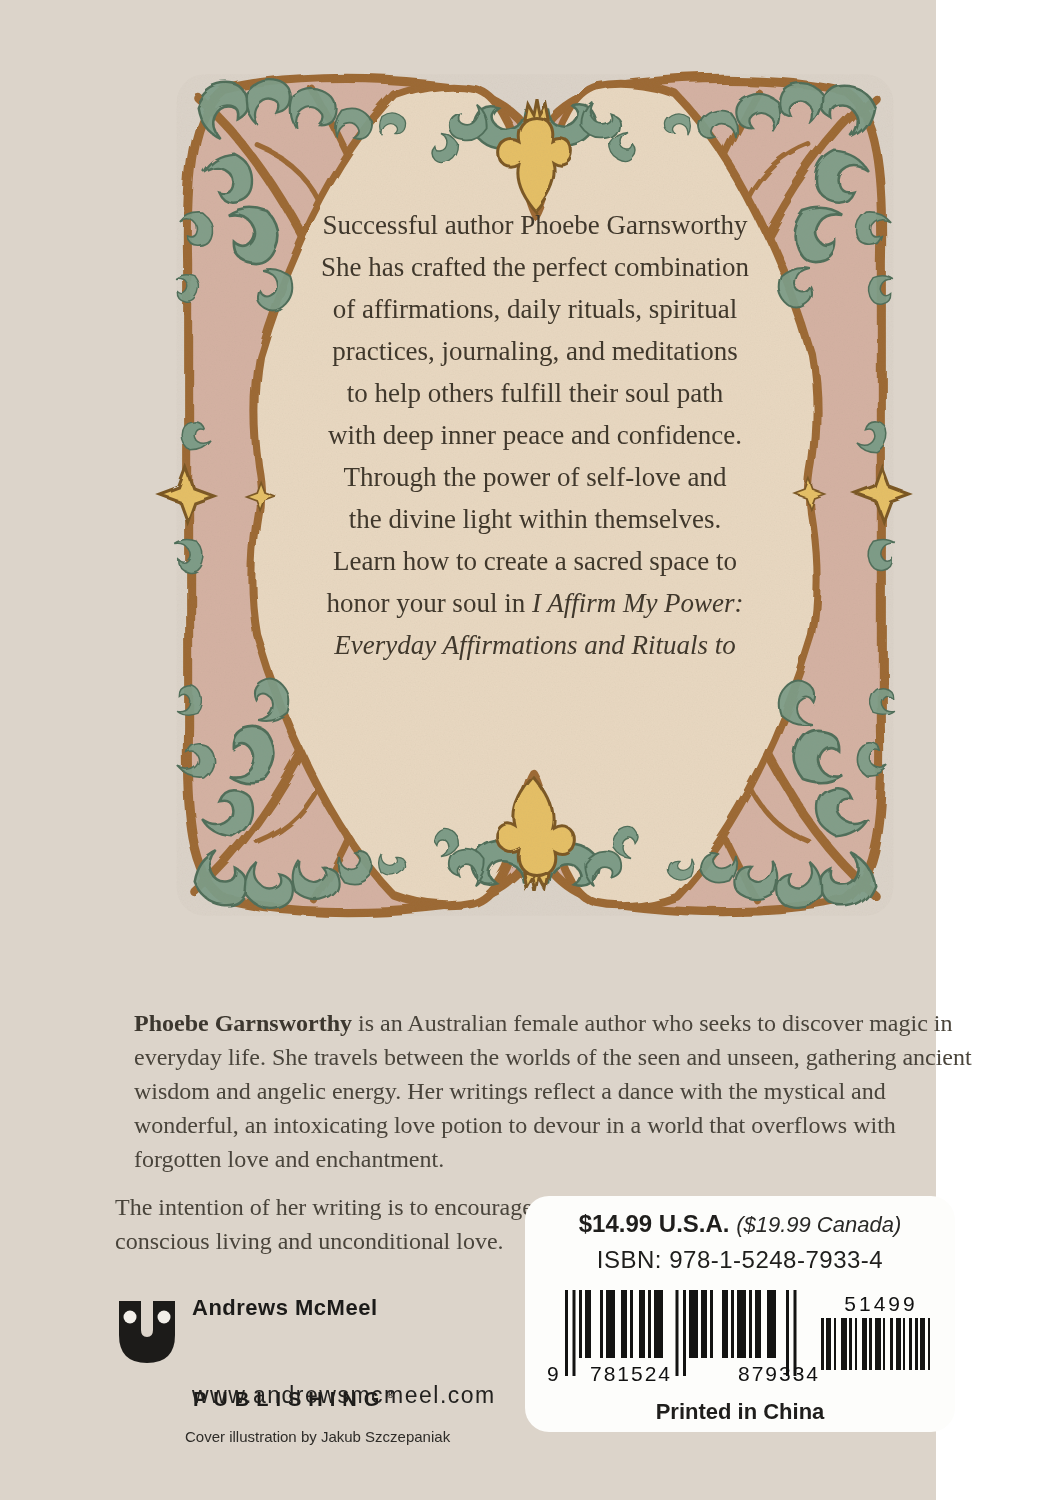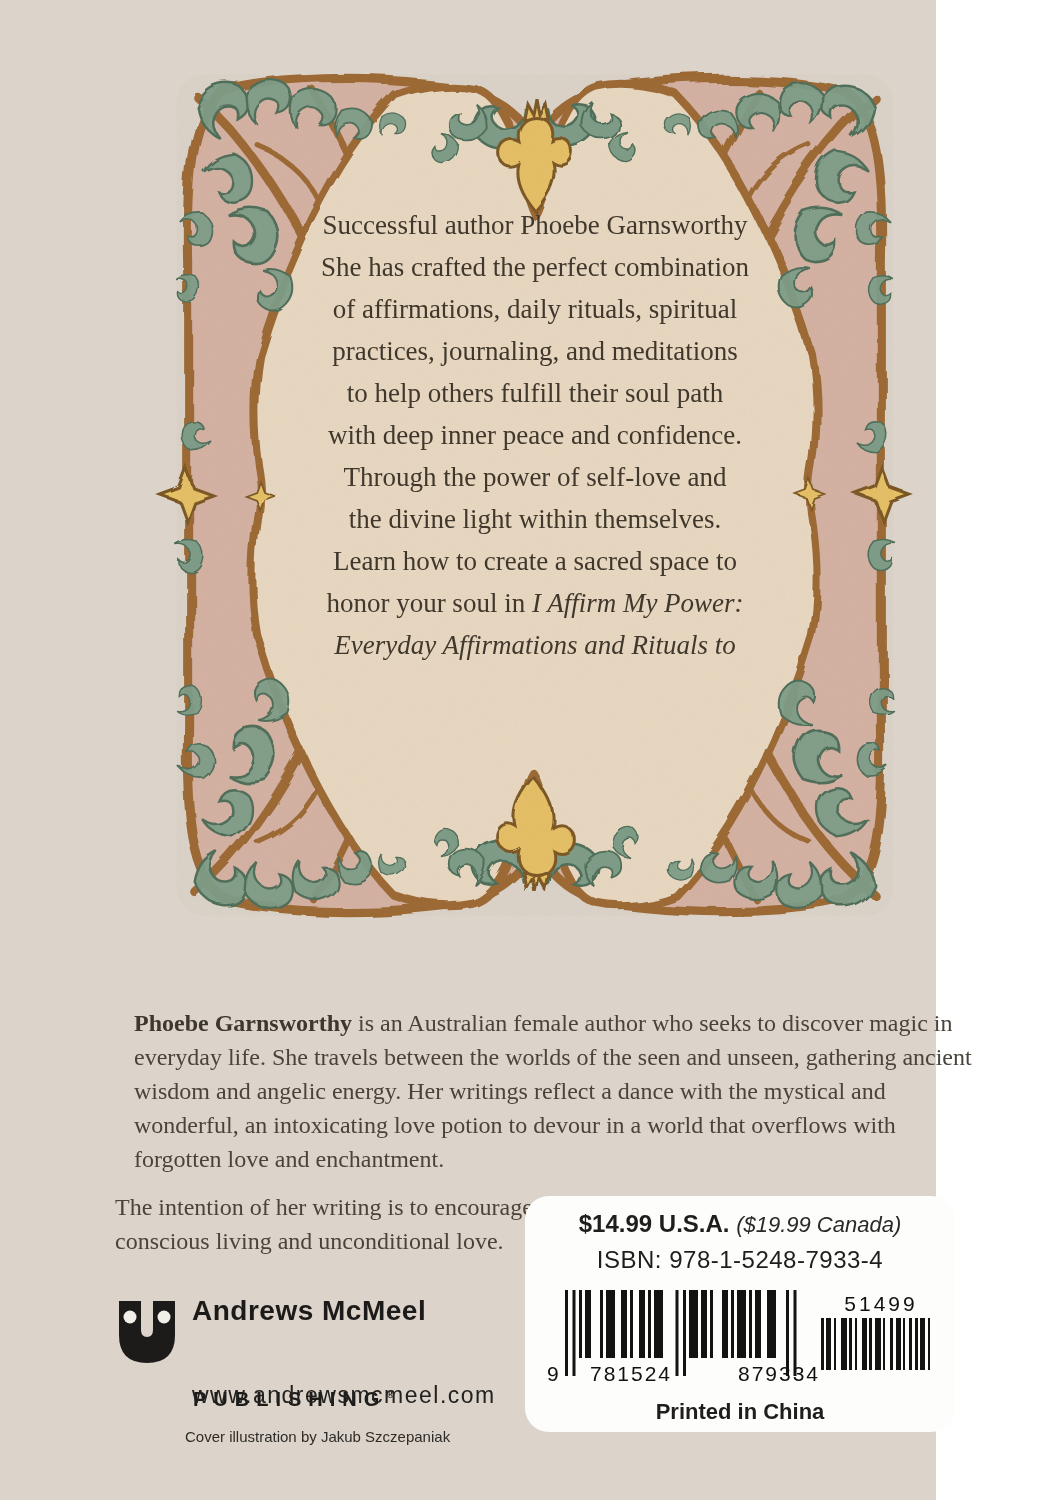"Andrews McMeel" .pub-name { font-size: 28px -> 22px }
